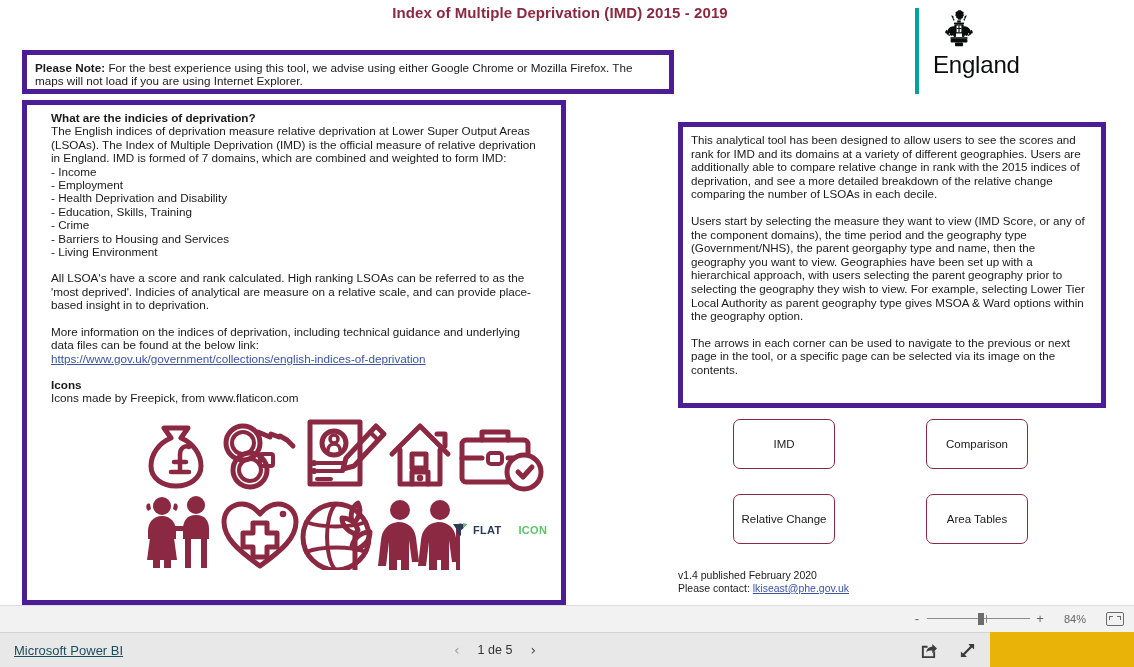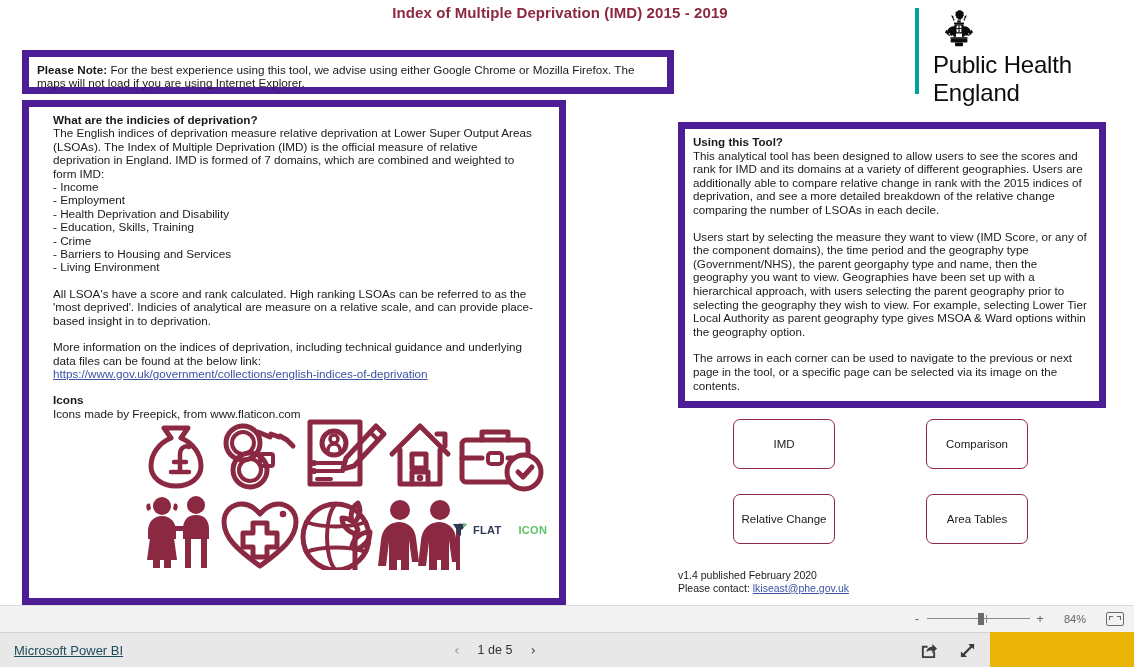"Please Note: For the best" .tbox { border: 7px solid #4c1d95 -> 5px solid #4c1d95 }
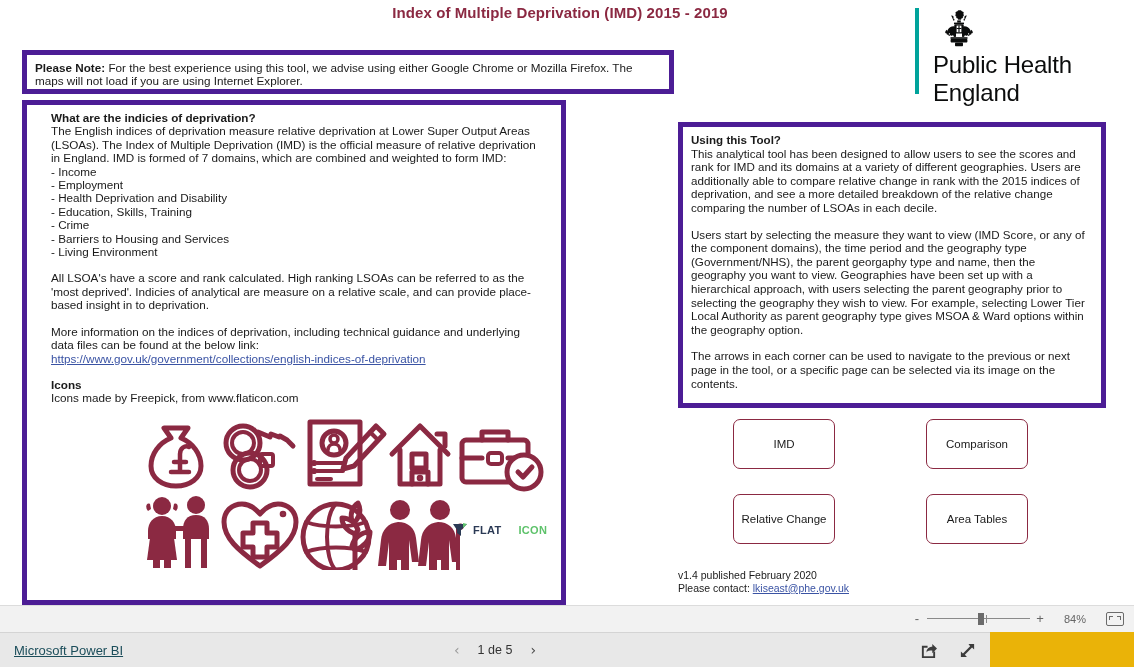"Public Health" div.phe-name { html: <div>Public Health</div> -> none }
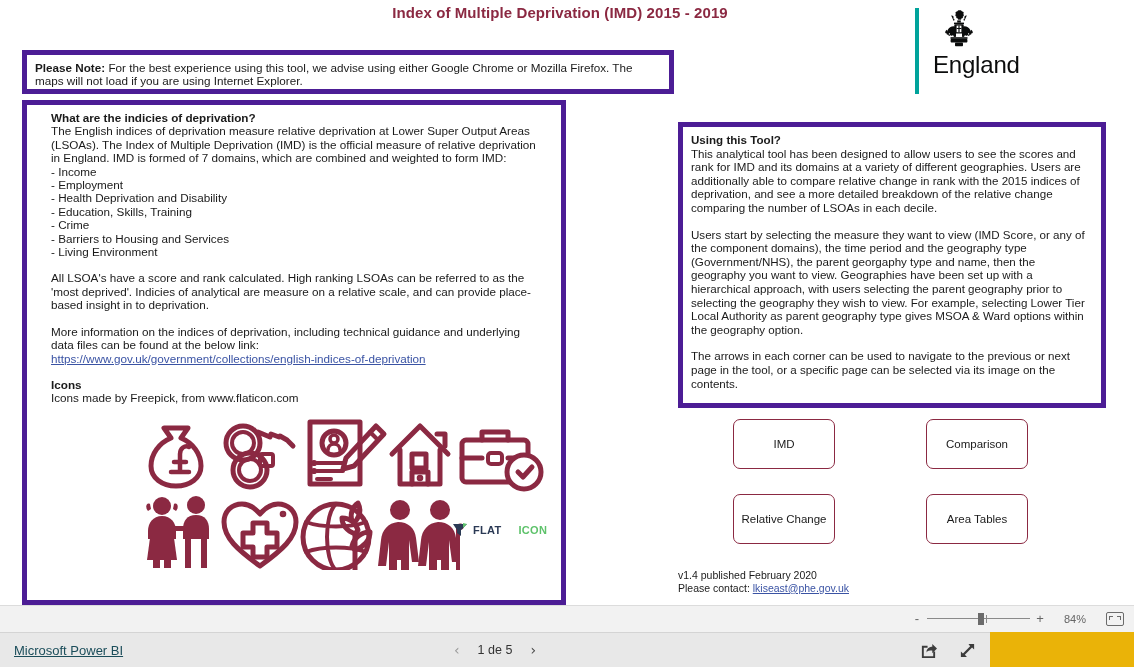"Using this Tool?" div.ln { html: <div>Using this Tool?</div> -> none }
